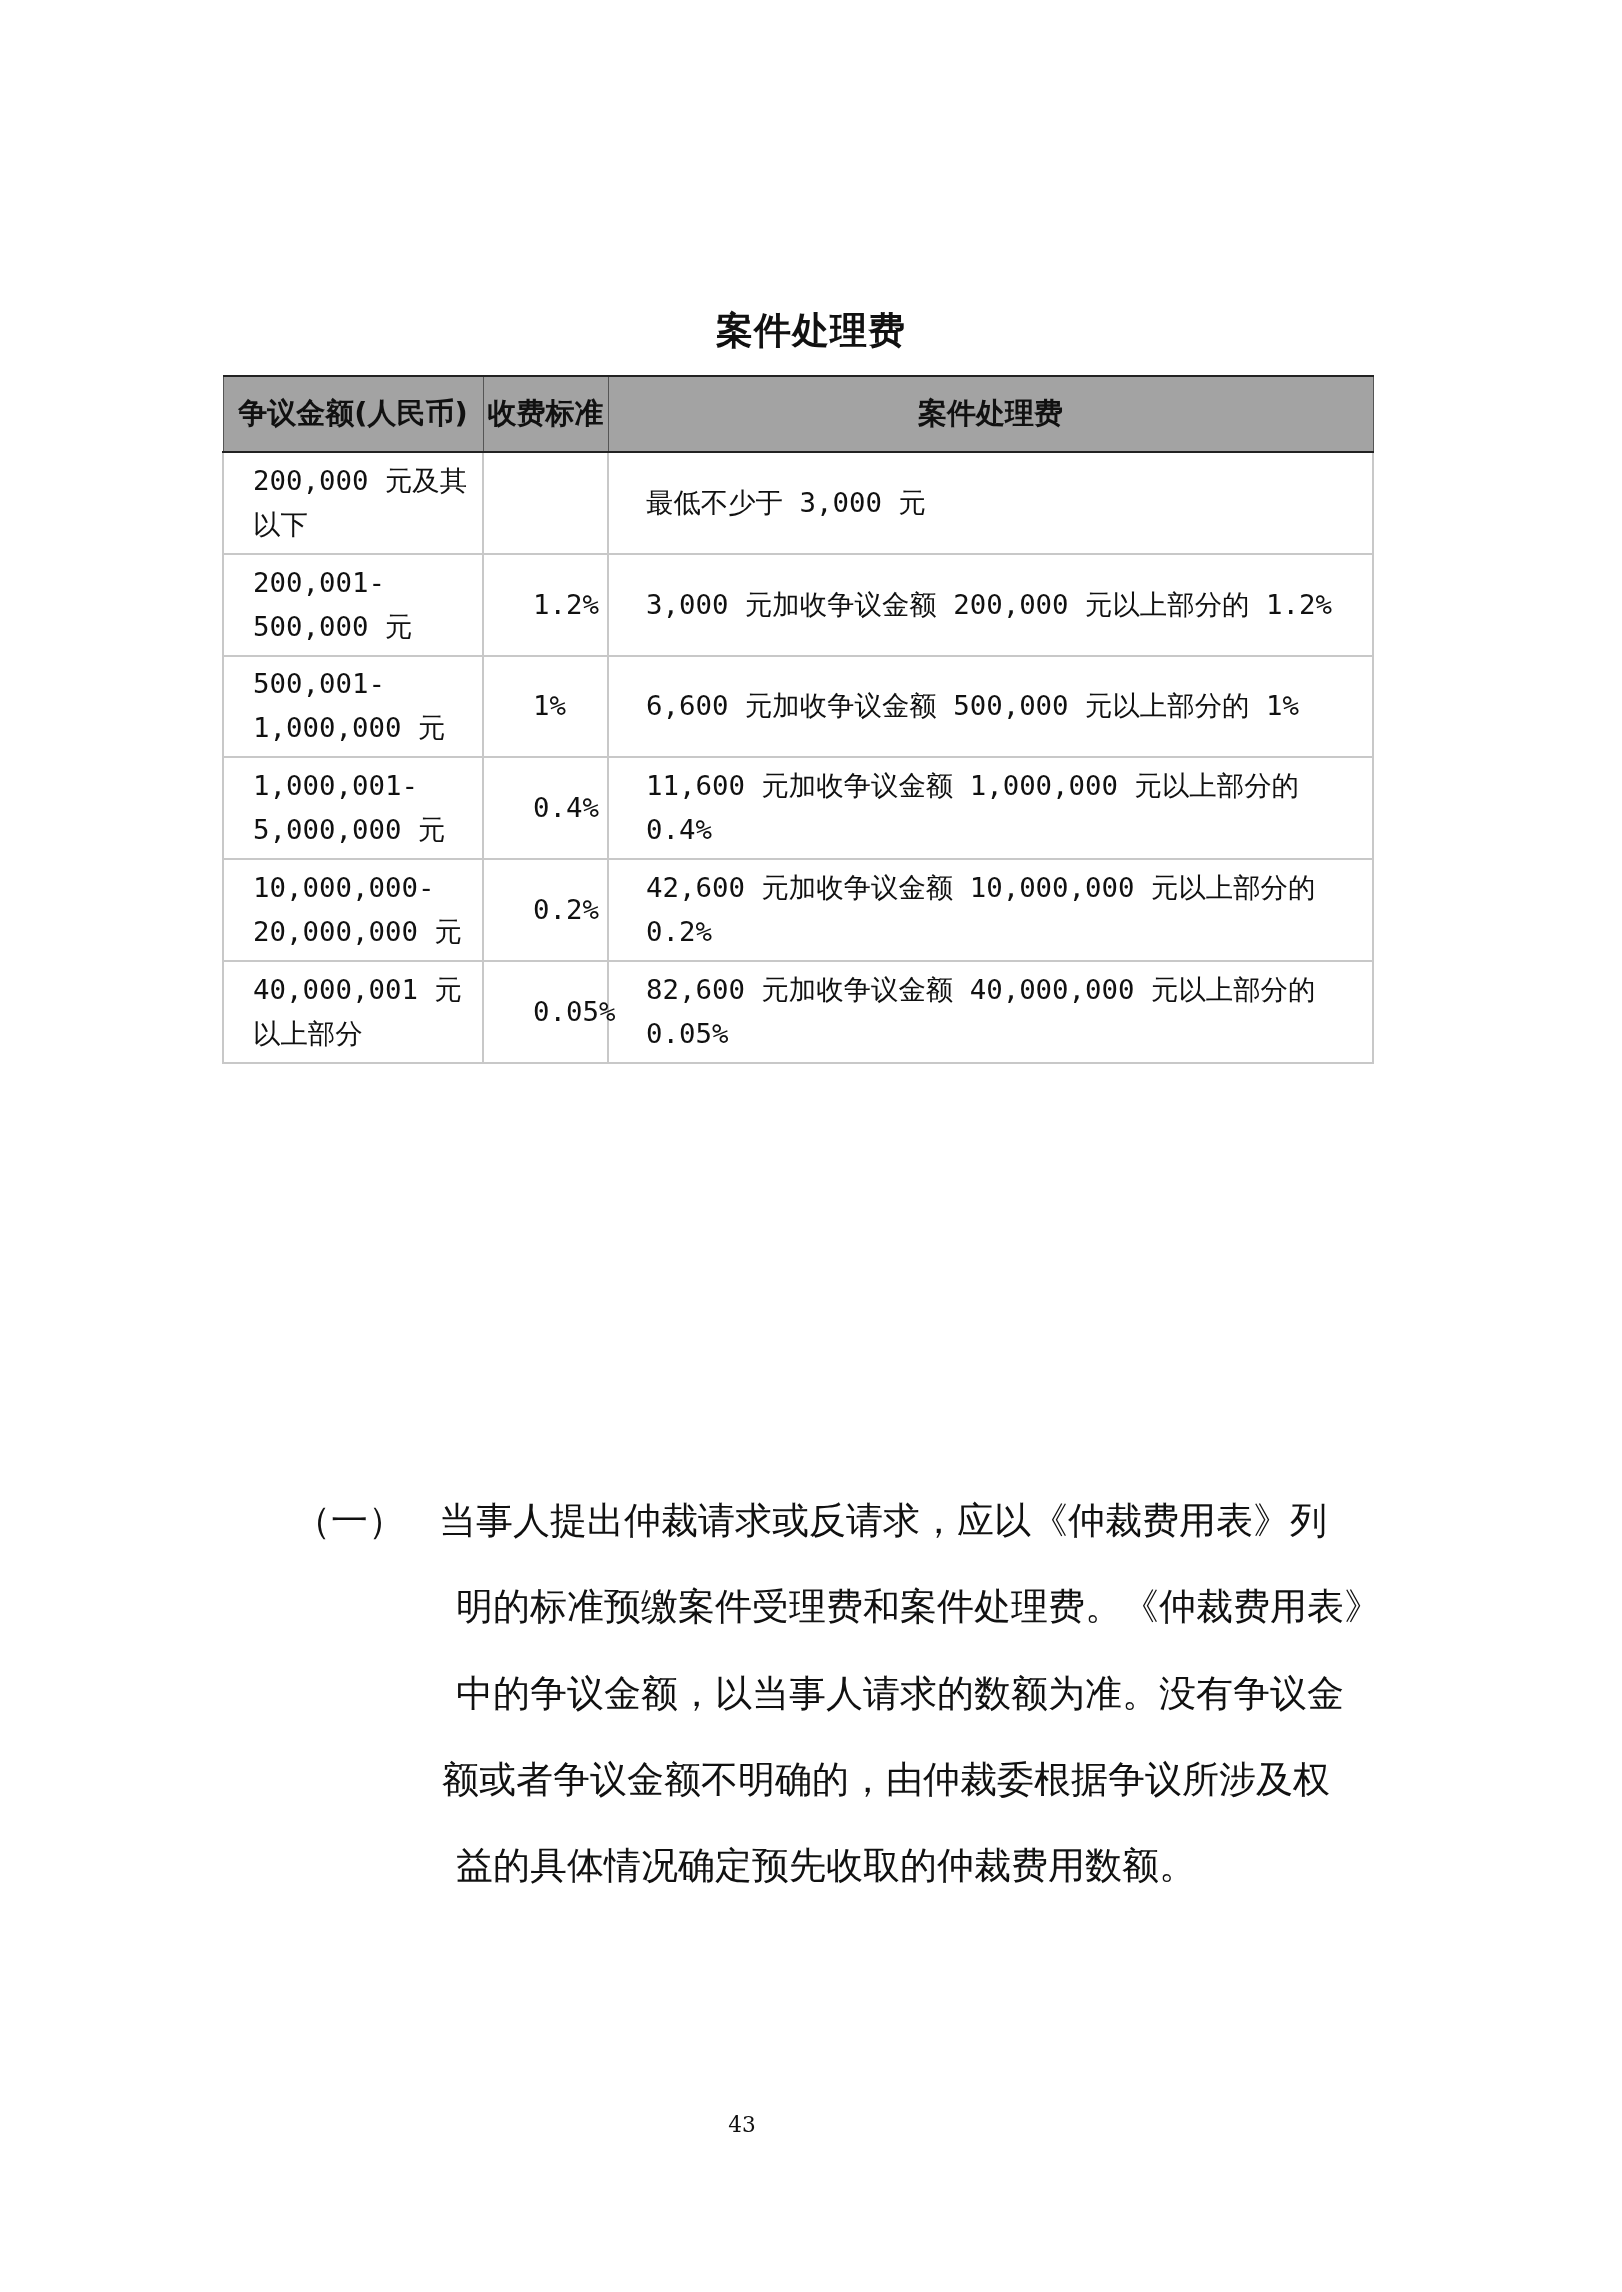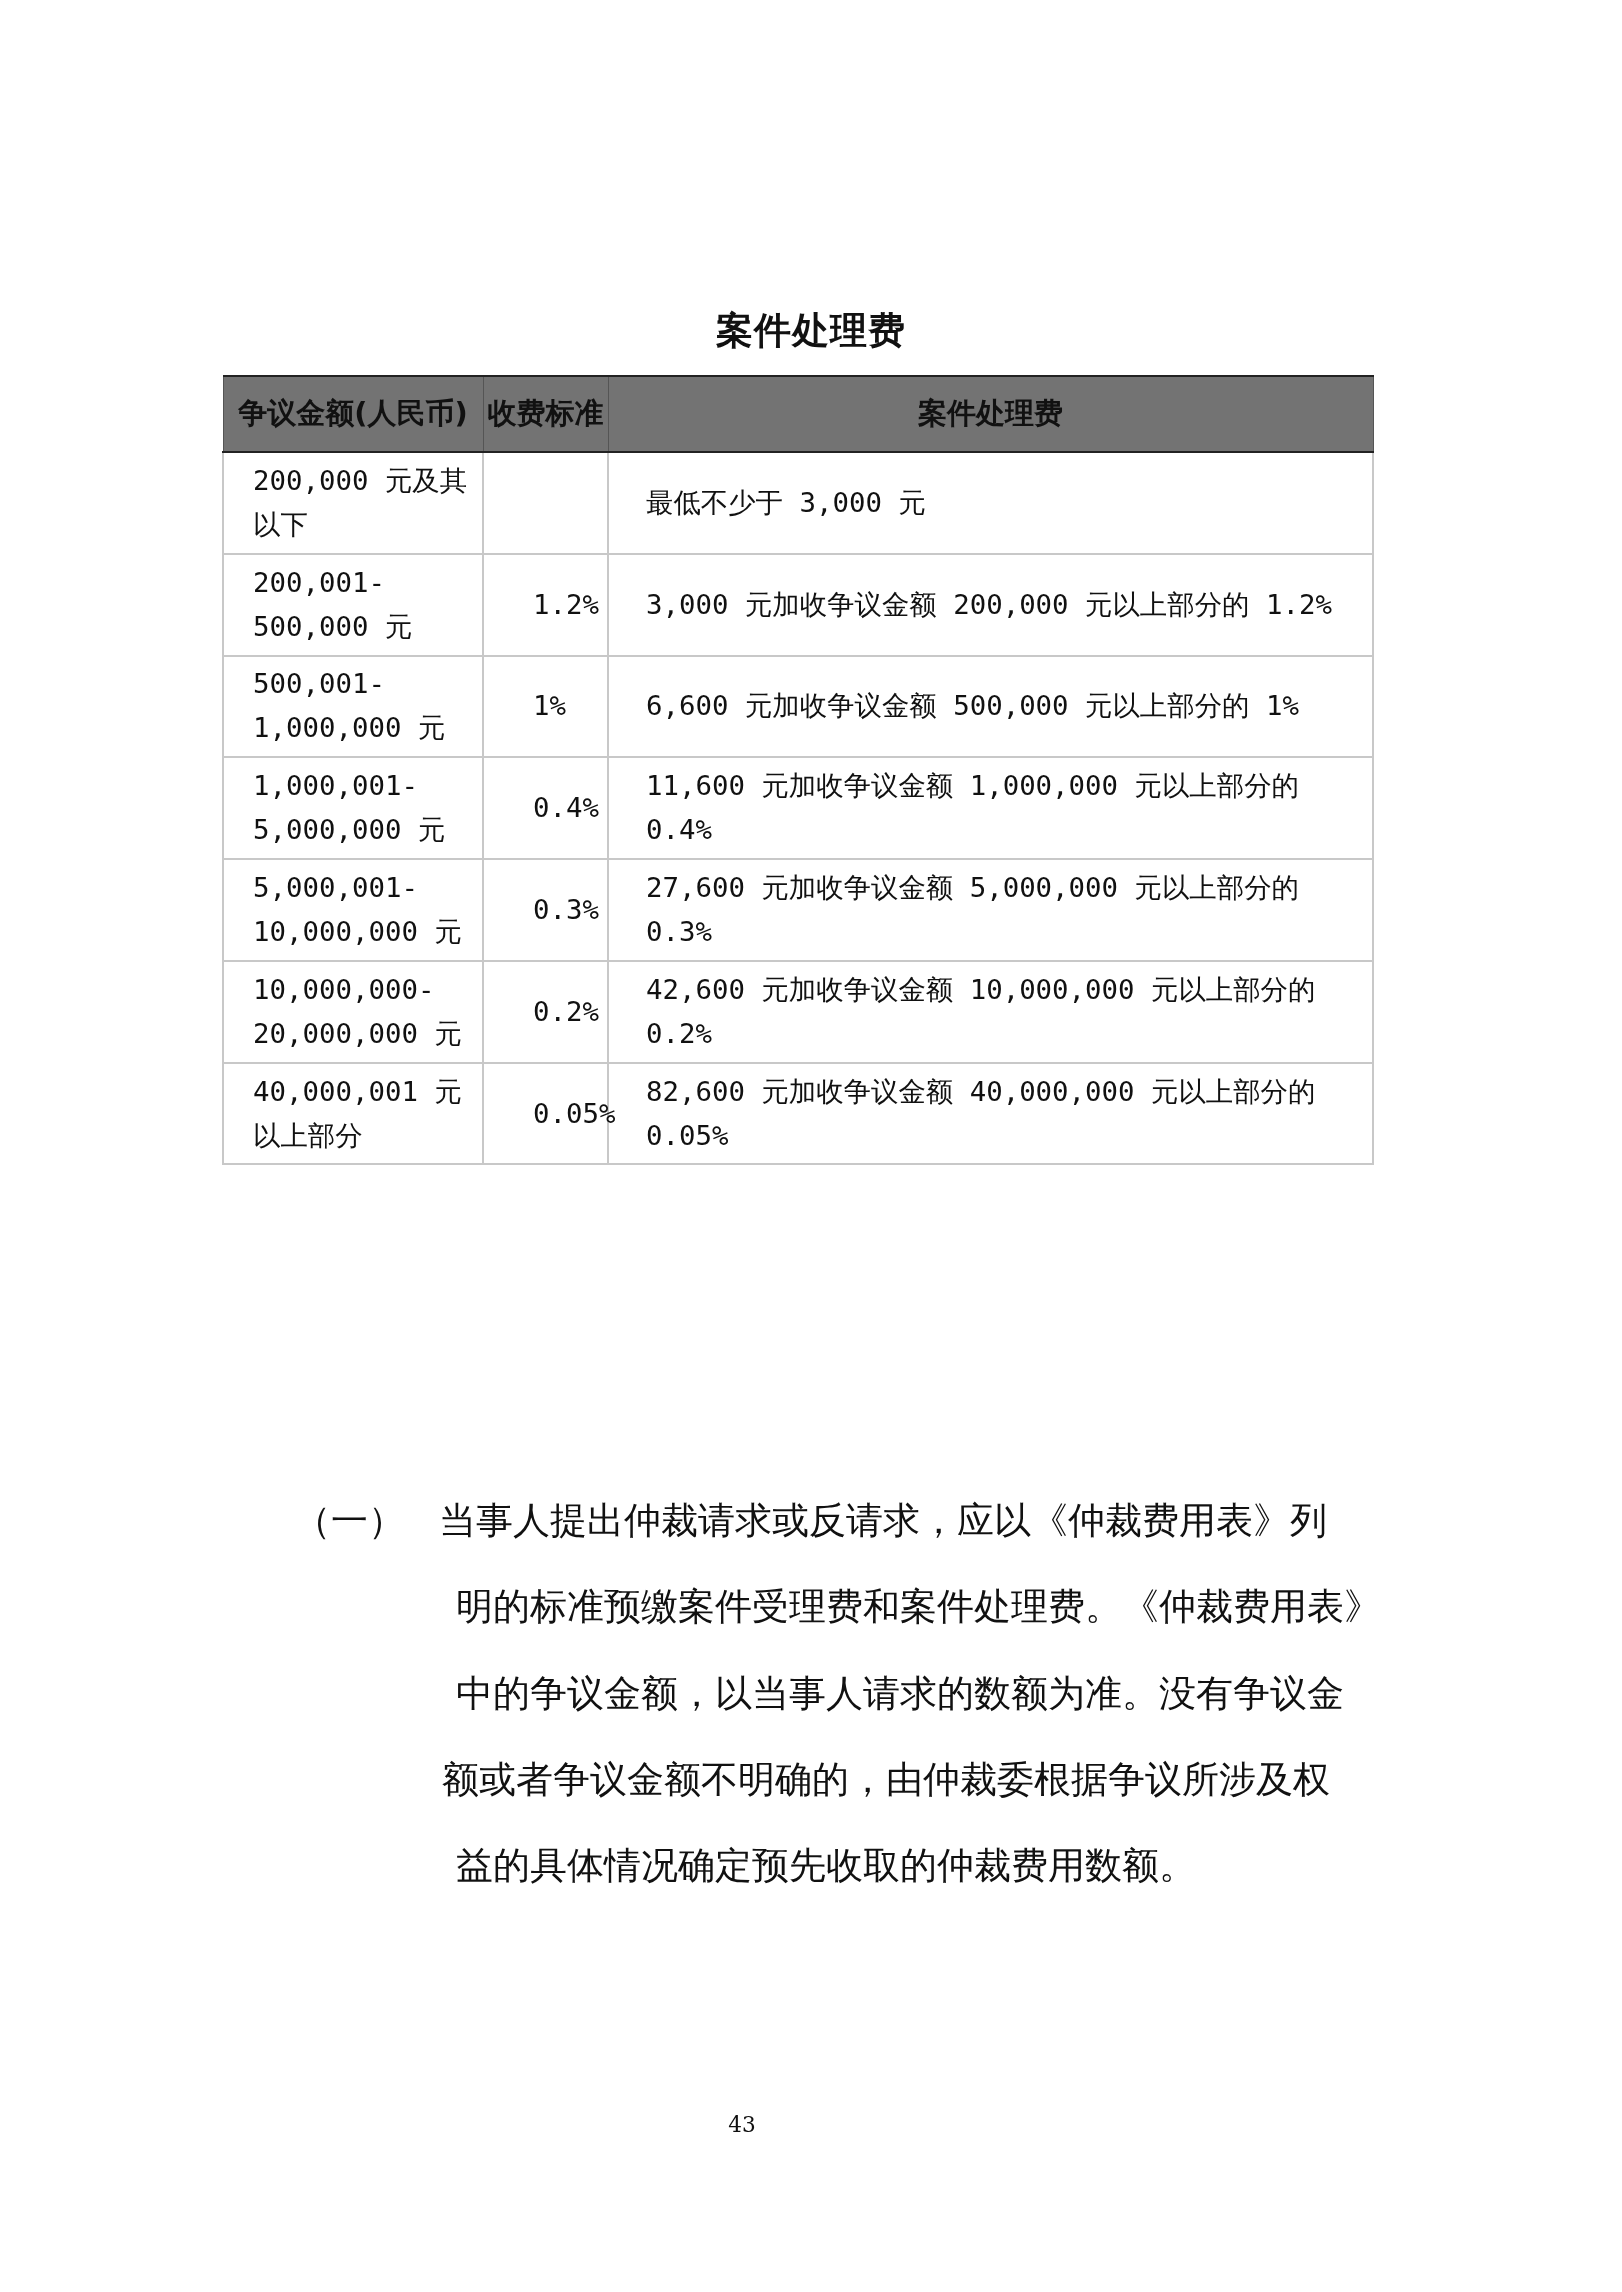"争议金额(人民币)" table.fee th { background: #737373 -> #a3a3a3 }
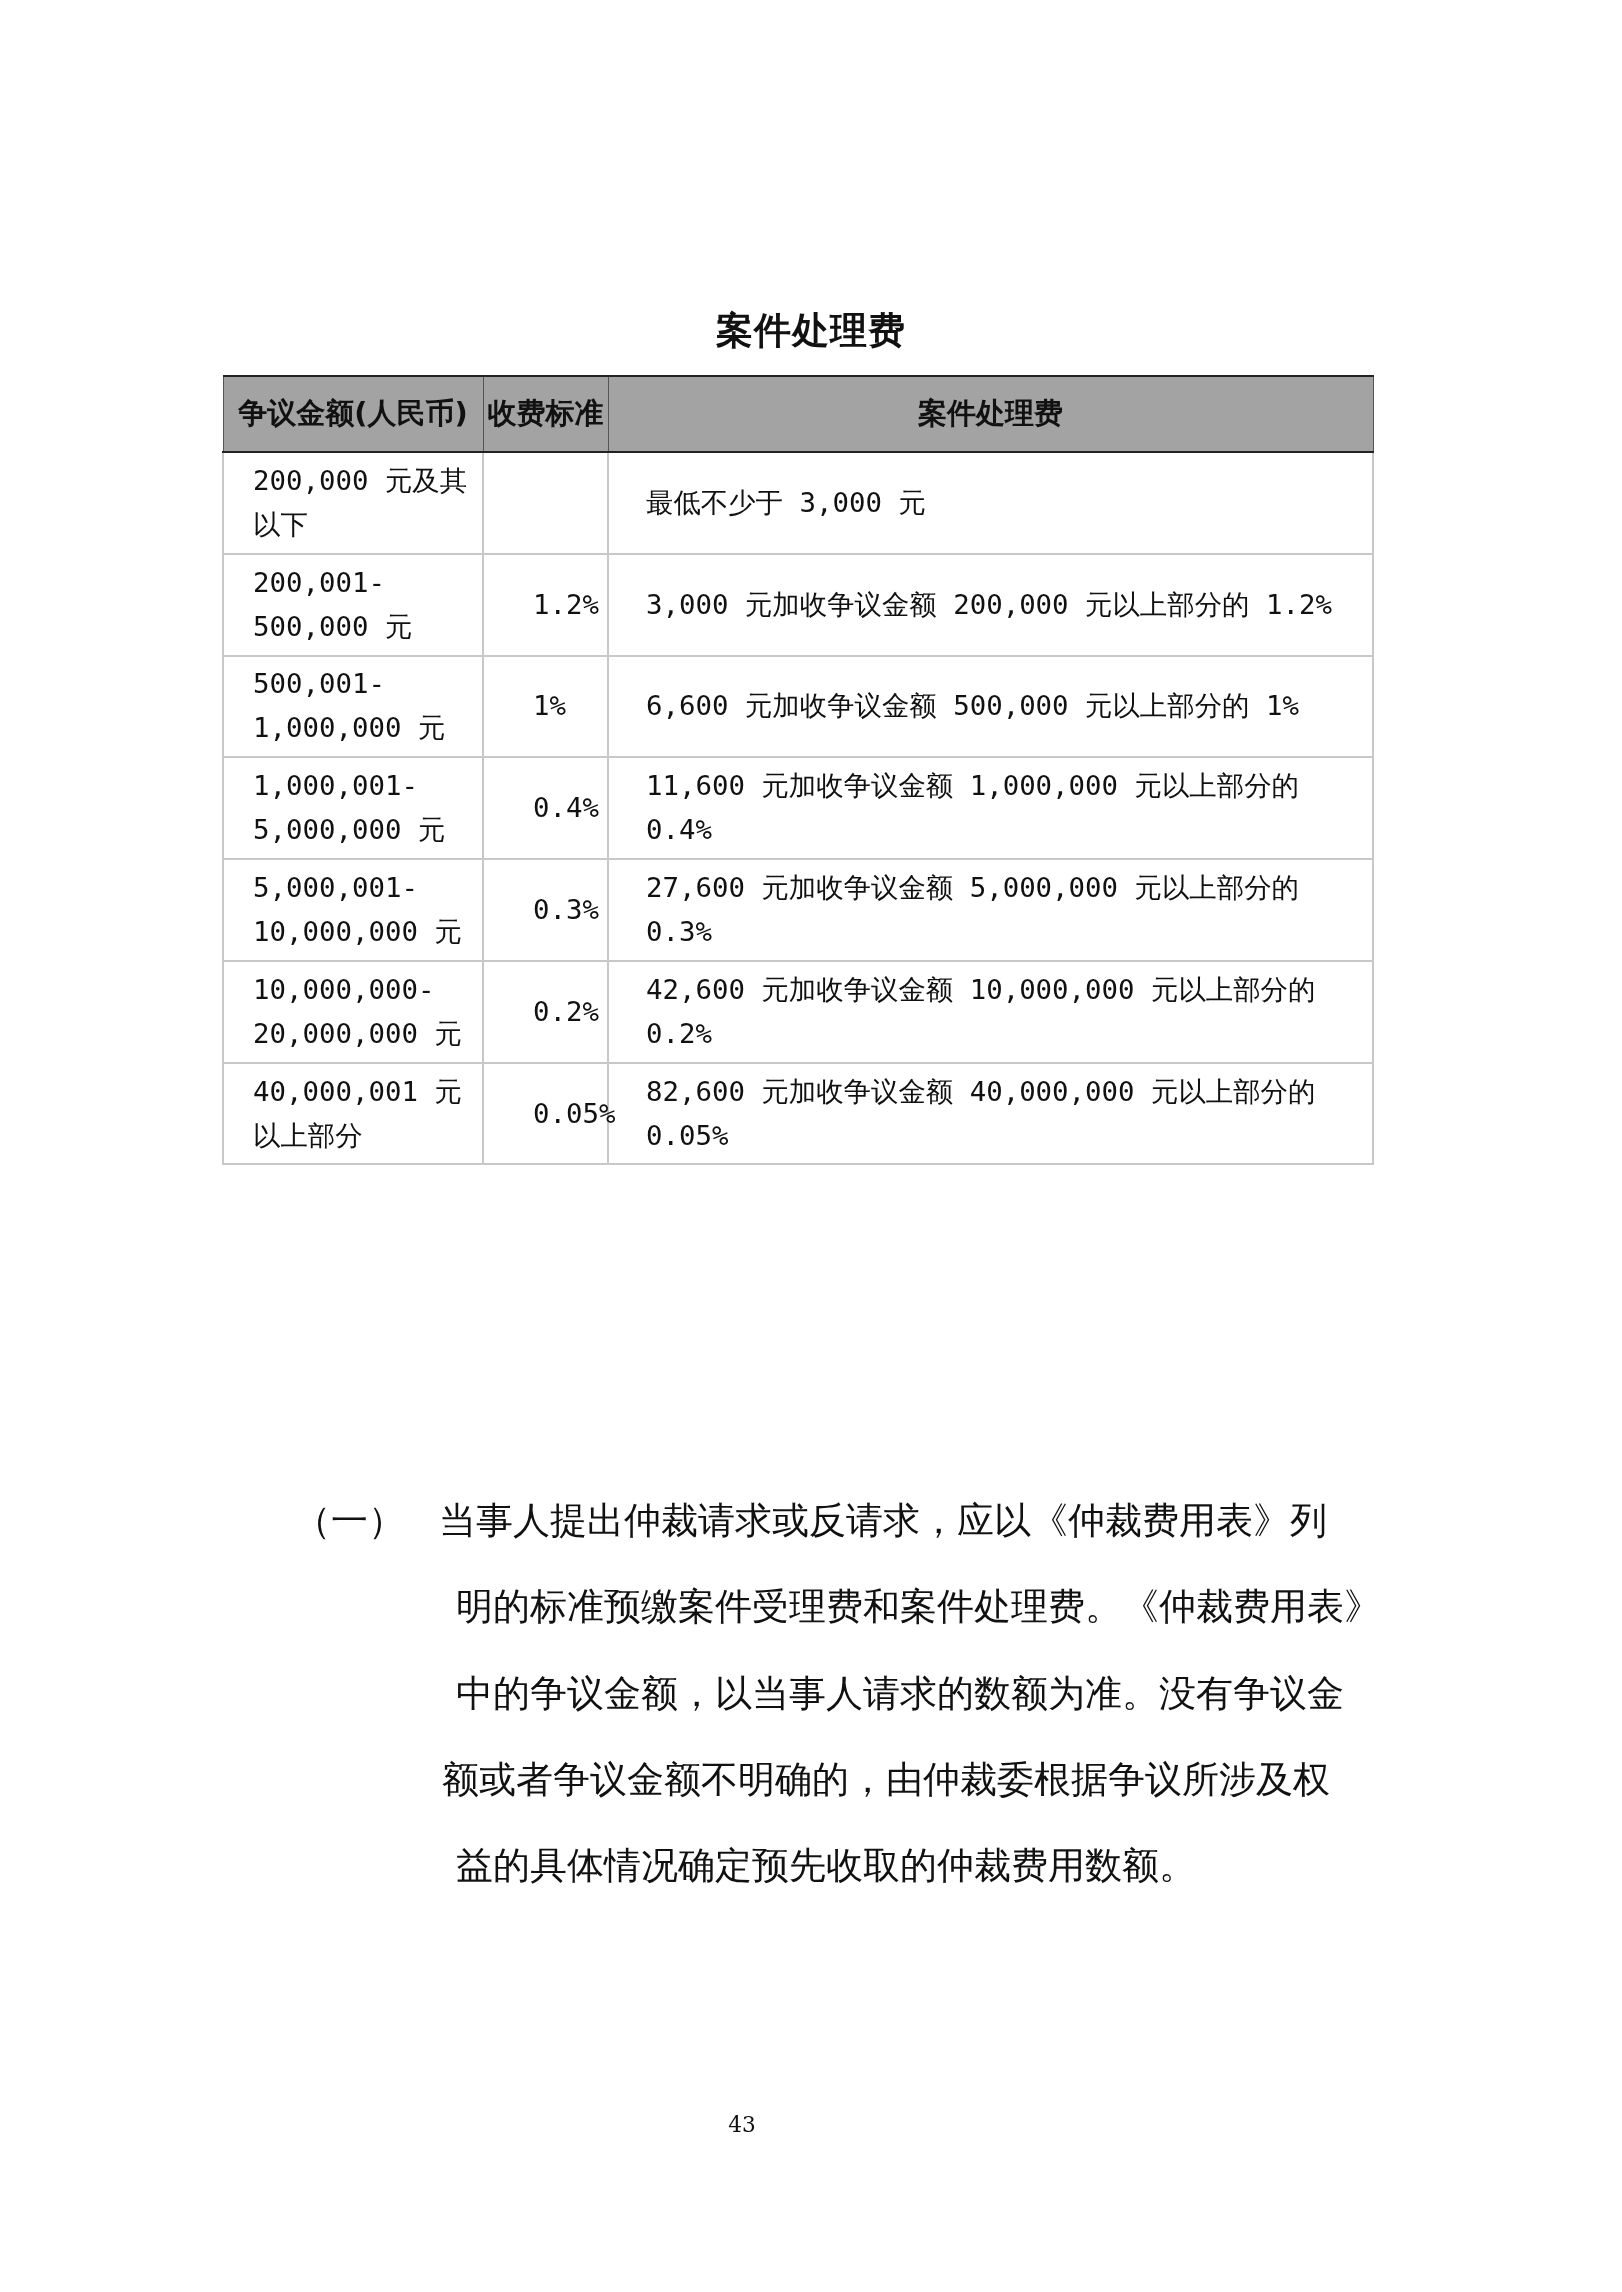"5,000,001-10,000,000 元" tr { html: <tr> <td>5,000,001-10,000,000 元</td> <td>0.3%</td> <td>27,600 元加收争议金额 5,000,000 元以上部分的 0.3%</td> </tr> -> none }
